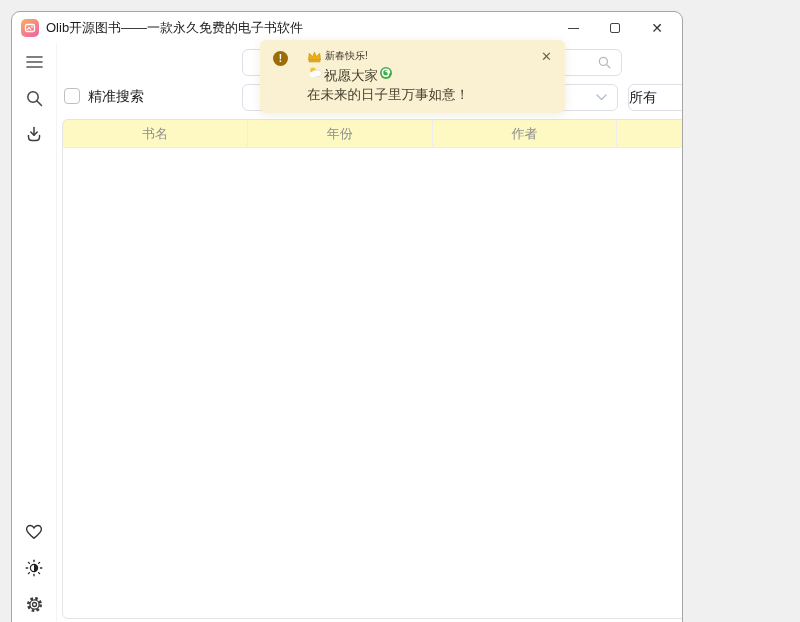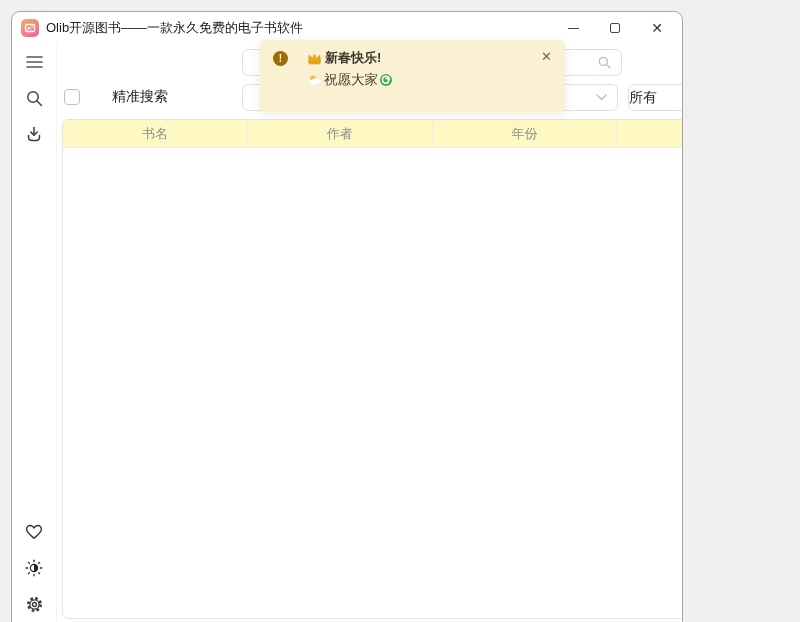"新春快乐!" .toast-title-line { font-size: 13px -> 10px; font-weight: bold -> normal }
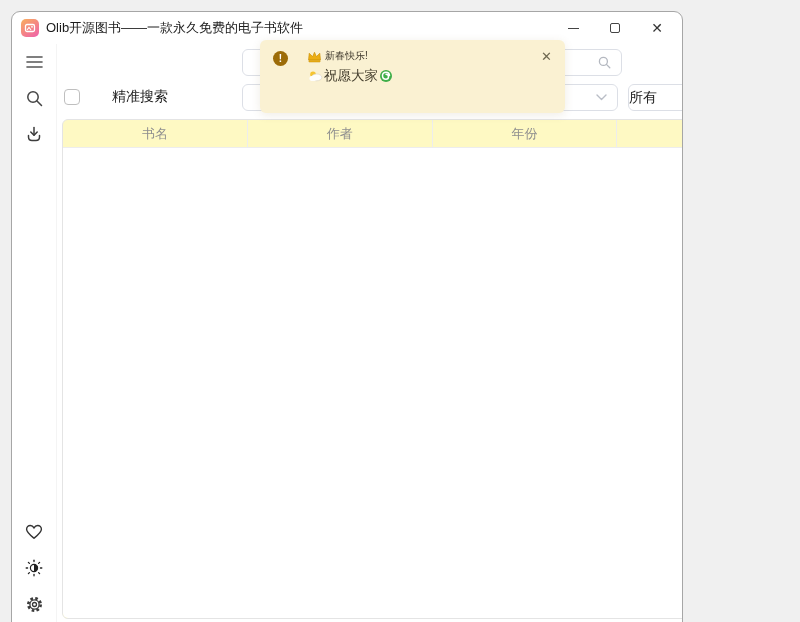"祝愿大家" .toast-body .bl { align-items: center -> flex-start }
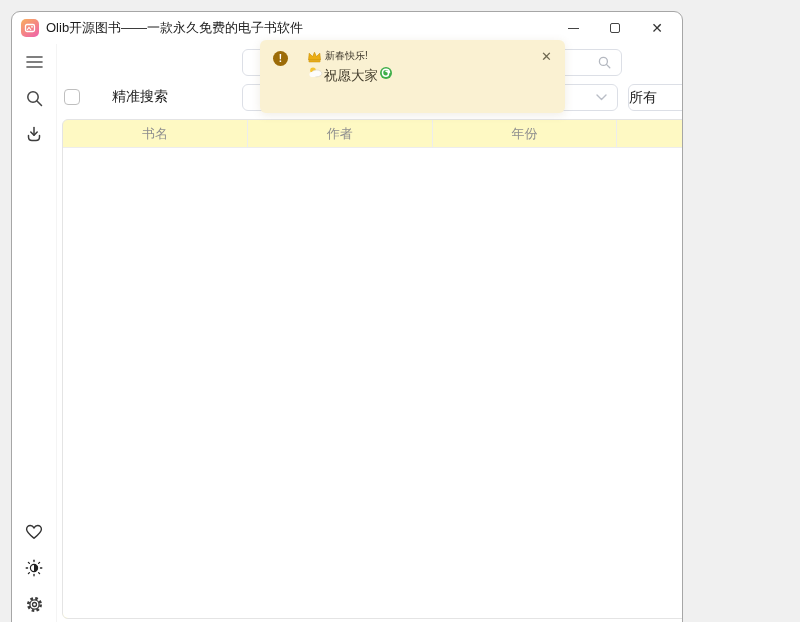"精准搜索" .check-row { align-items: center -> flex-start; gap: 24px -> none }
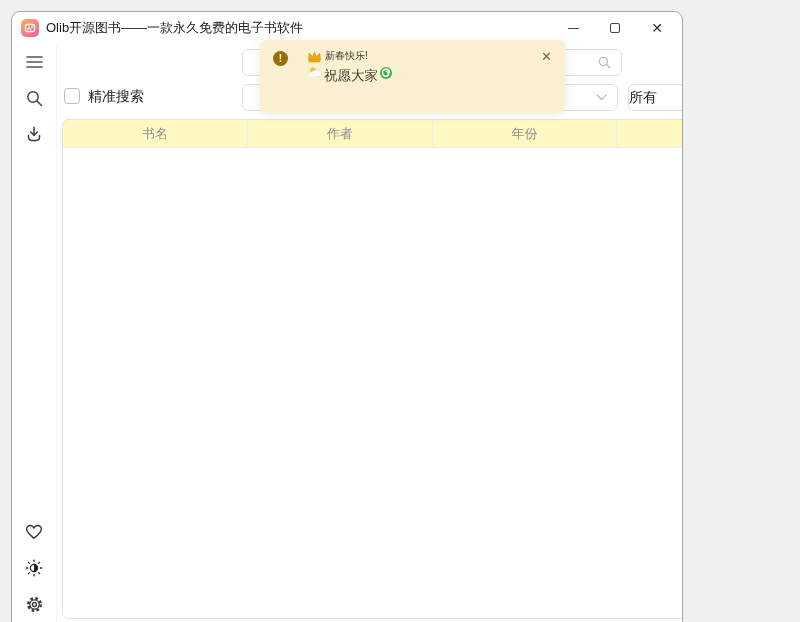"在未来的日子里万事如意！" div.bl { html: none -> <div> <span>在未来的日子里万事如意！</span> </div> }
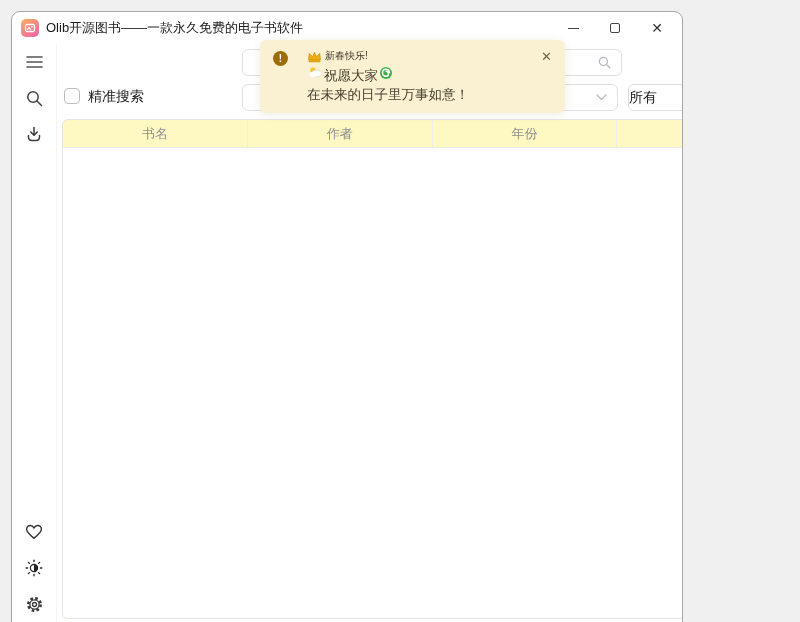"作者" div.th { order: before "年份" -> after "年份" }
